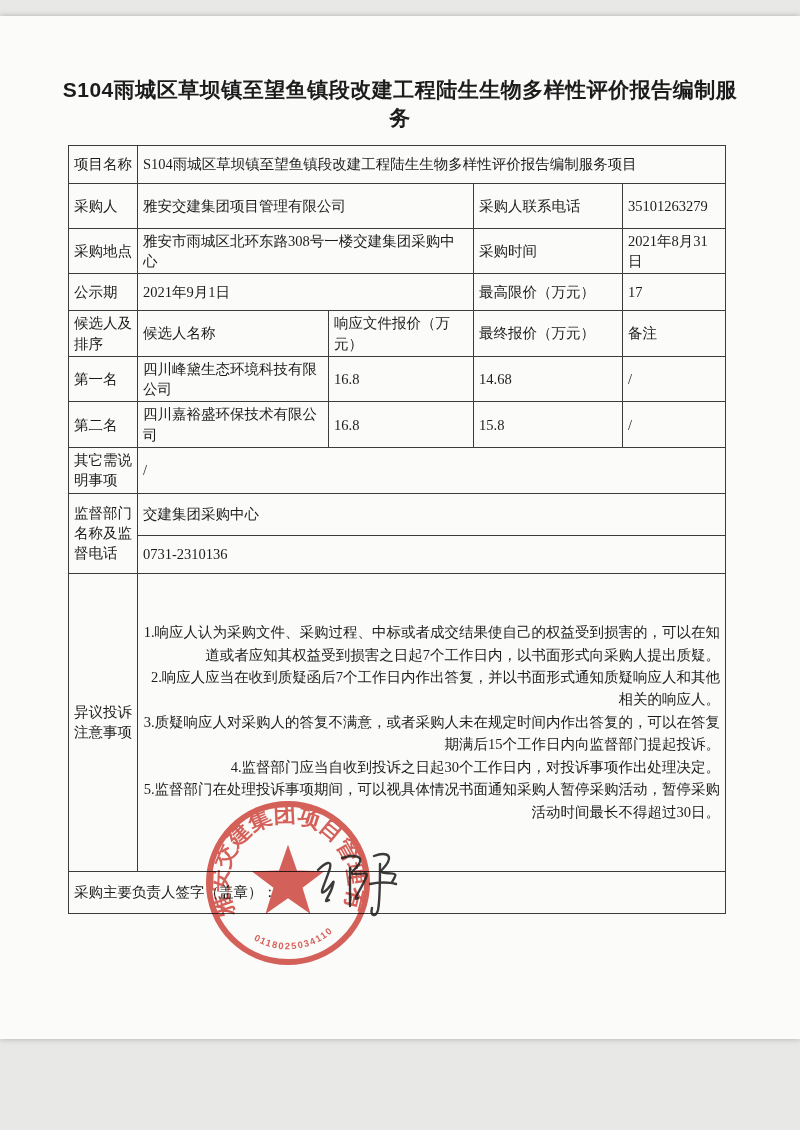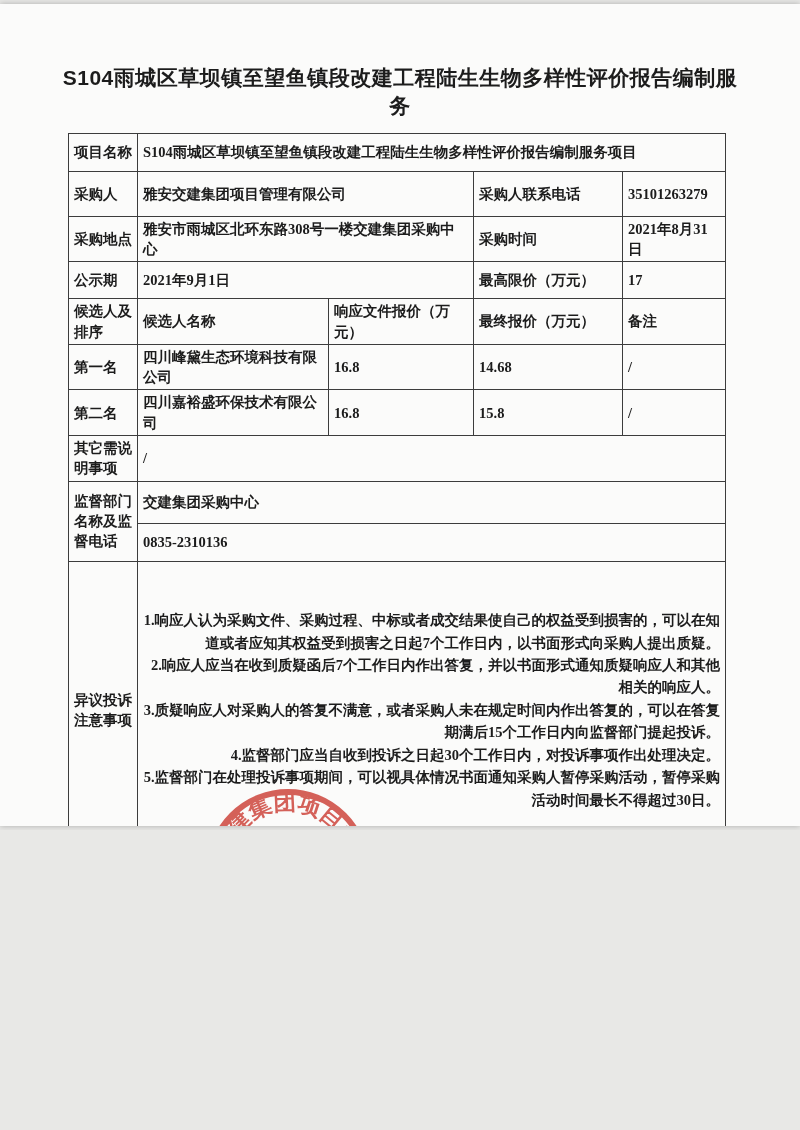"S104雨城区草坝镇至望鱼镇段改建工程陆生生物多样性评价报告编制服务" .page { height: 822px -> 1023px; margin: 4px auto -> 16px auto }
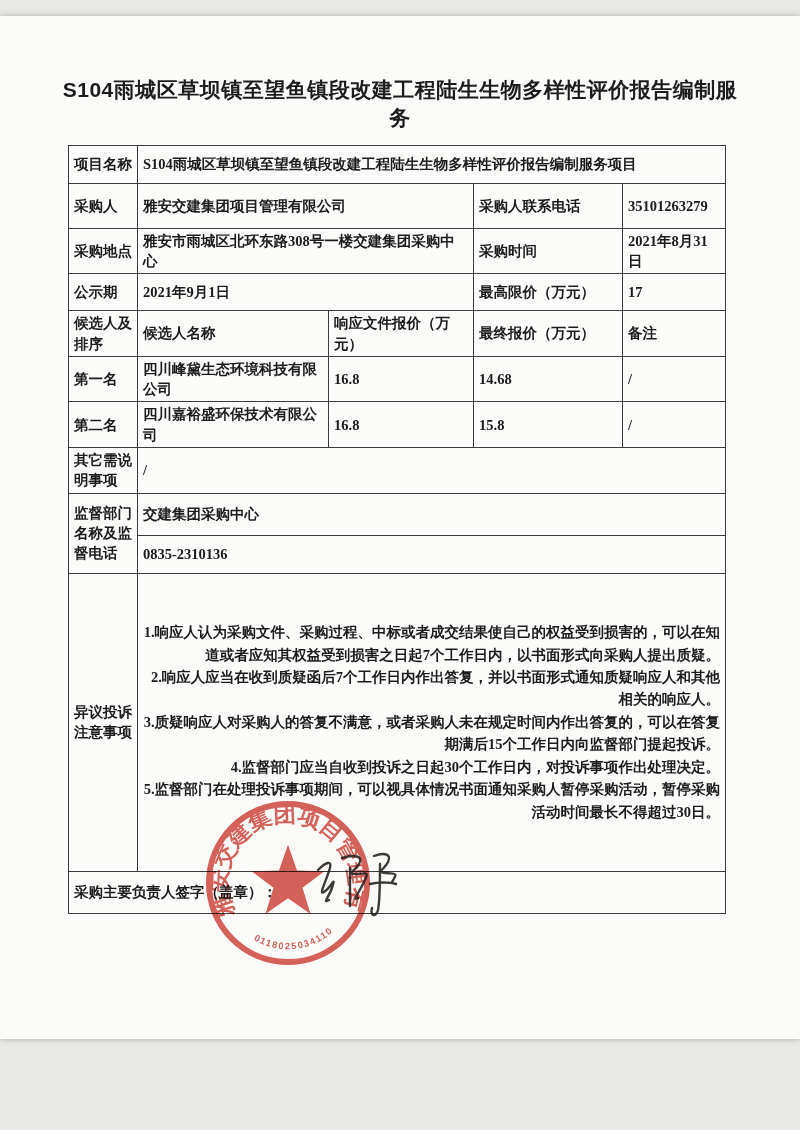"项目名称" table.main td { font-weight: bold -> none }
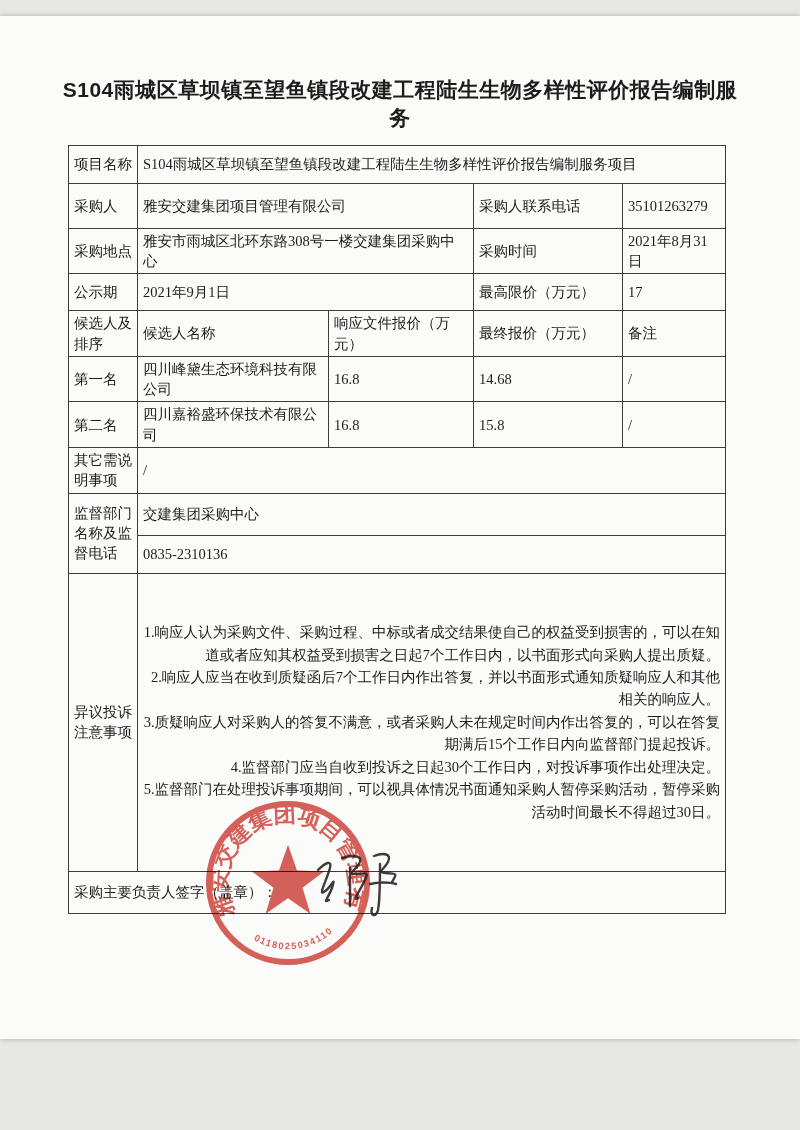"0835-2310136" td.c { text: 0835-2310136 -> 0731-2310136 }
